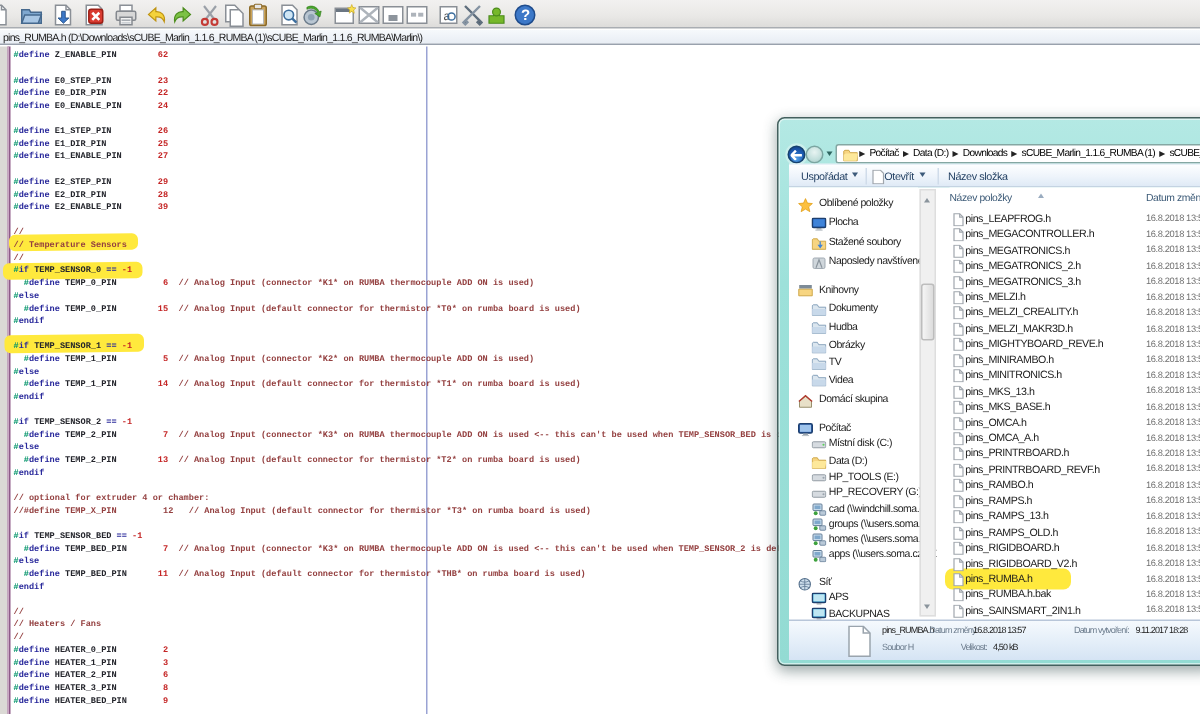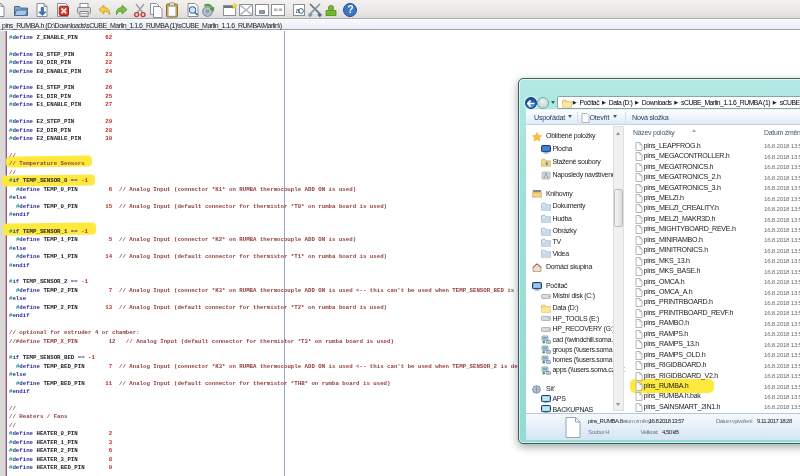"Nová složka" span.cmtxt { text: Nová -> Název }
